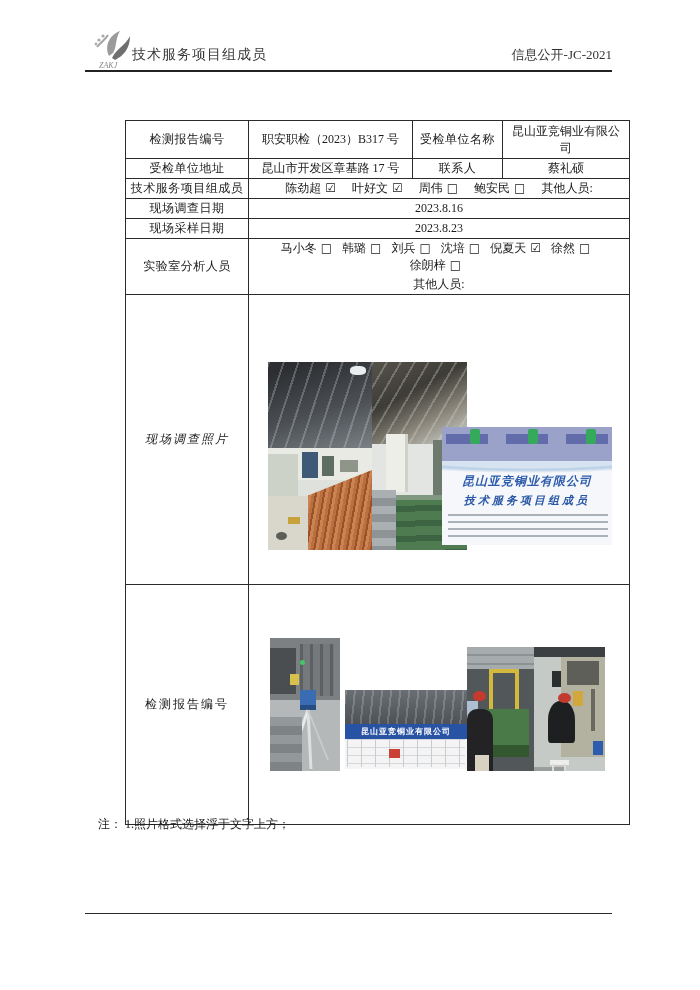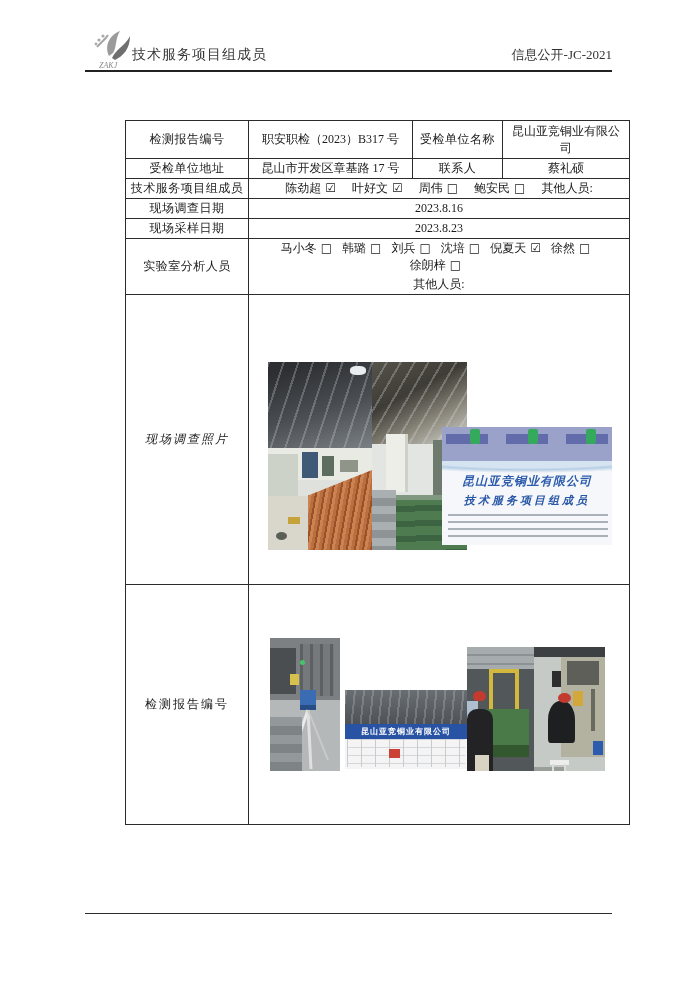"注： 1.照片格式选择浮于文字上方；" div.note { html: none -> <div>注： 1.照片格式选择浮于文字上方；</div> }
